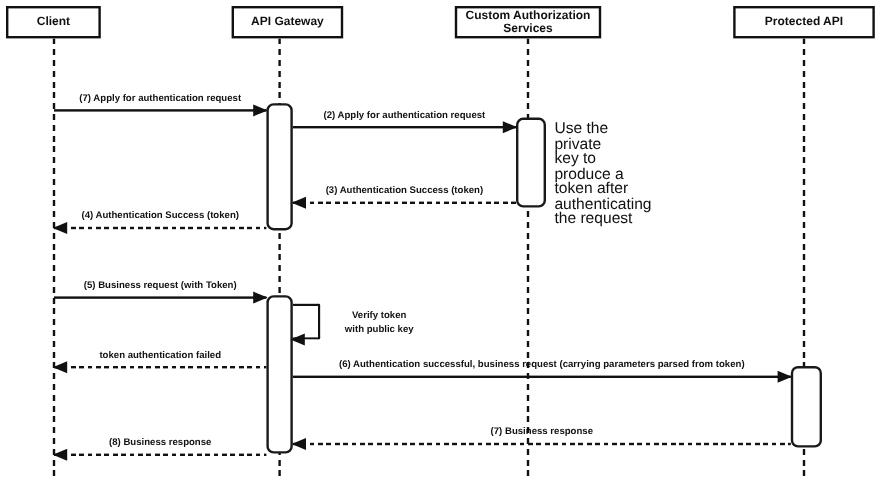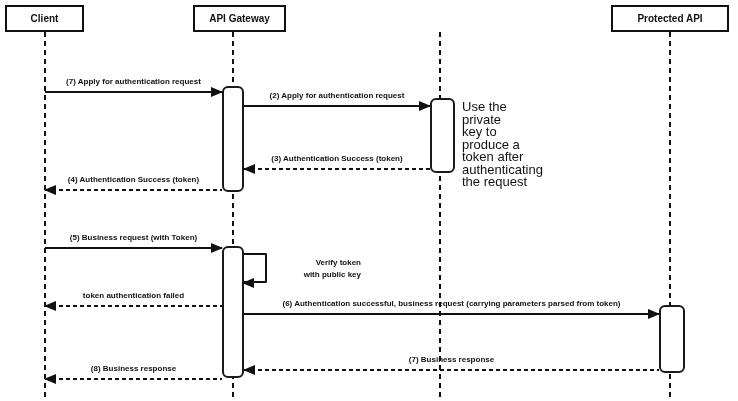"Custom Authorization" div.actor { html: none -> <div>Custom Authorization Services</div> }
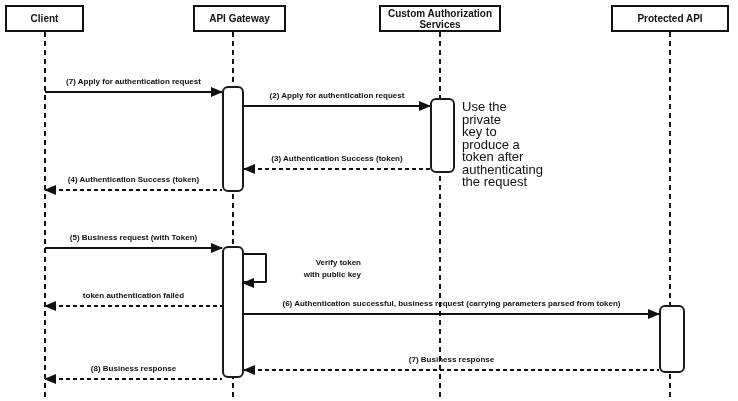"Verify token" .selfmsg .label { text-align: right -> center }
